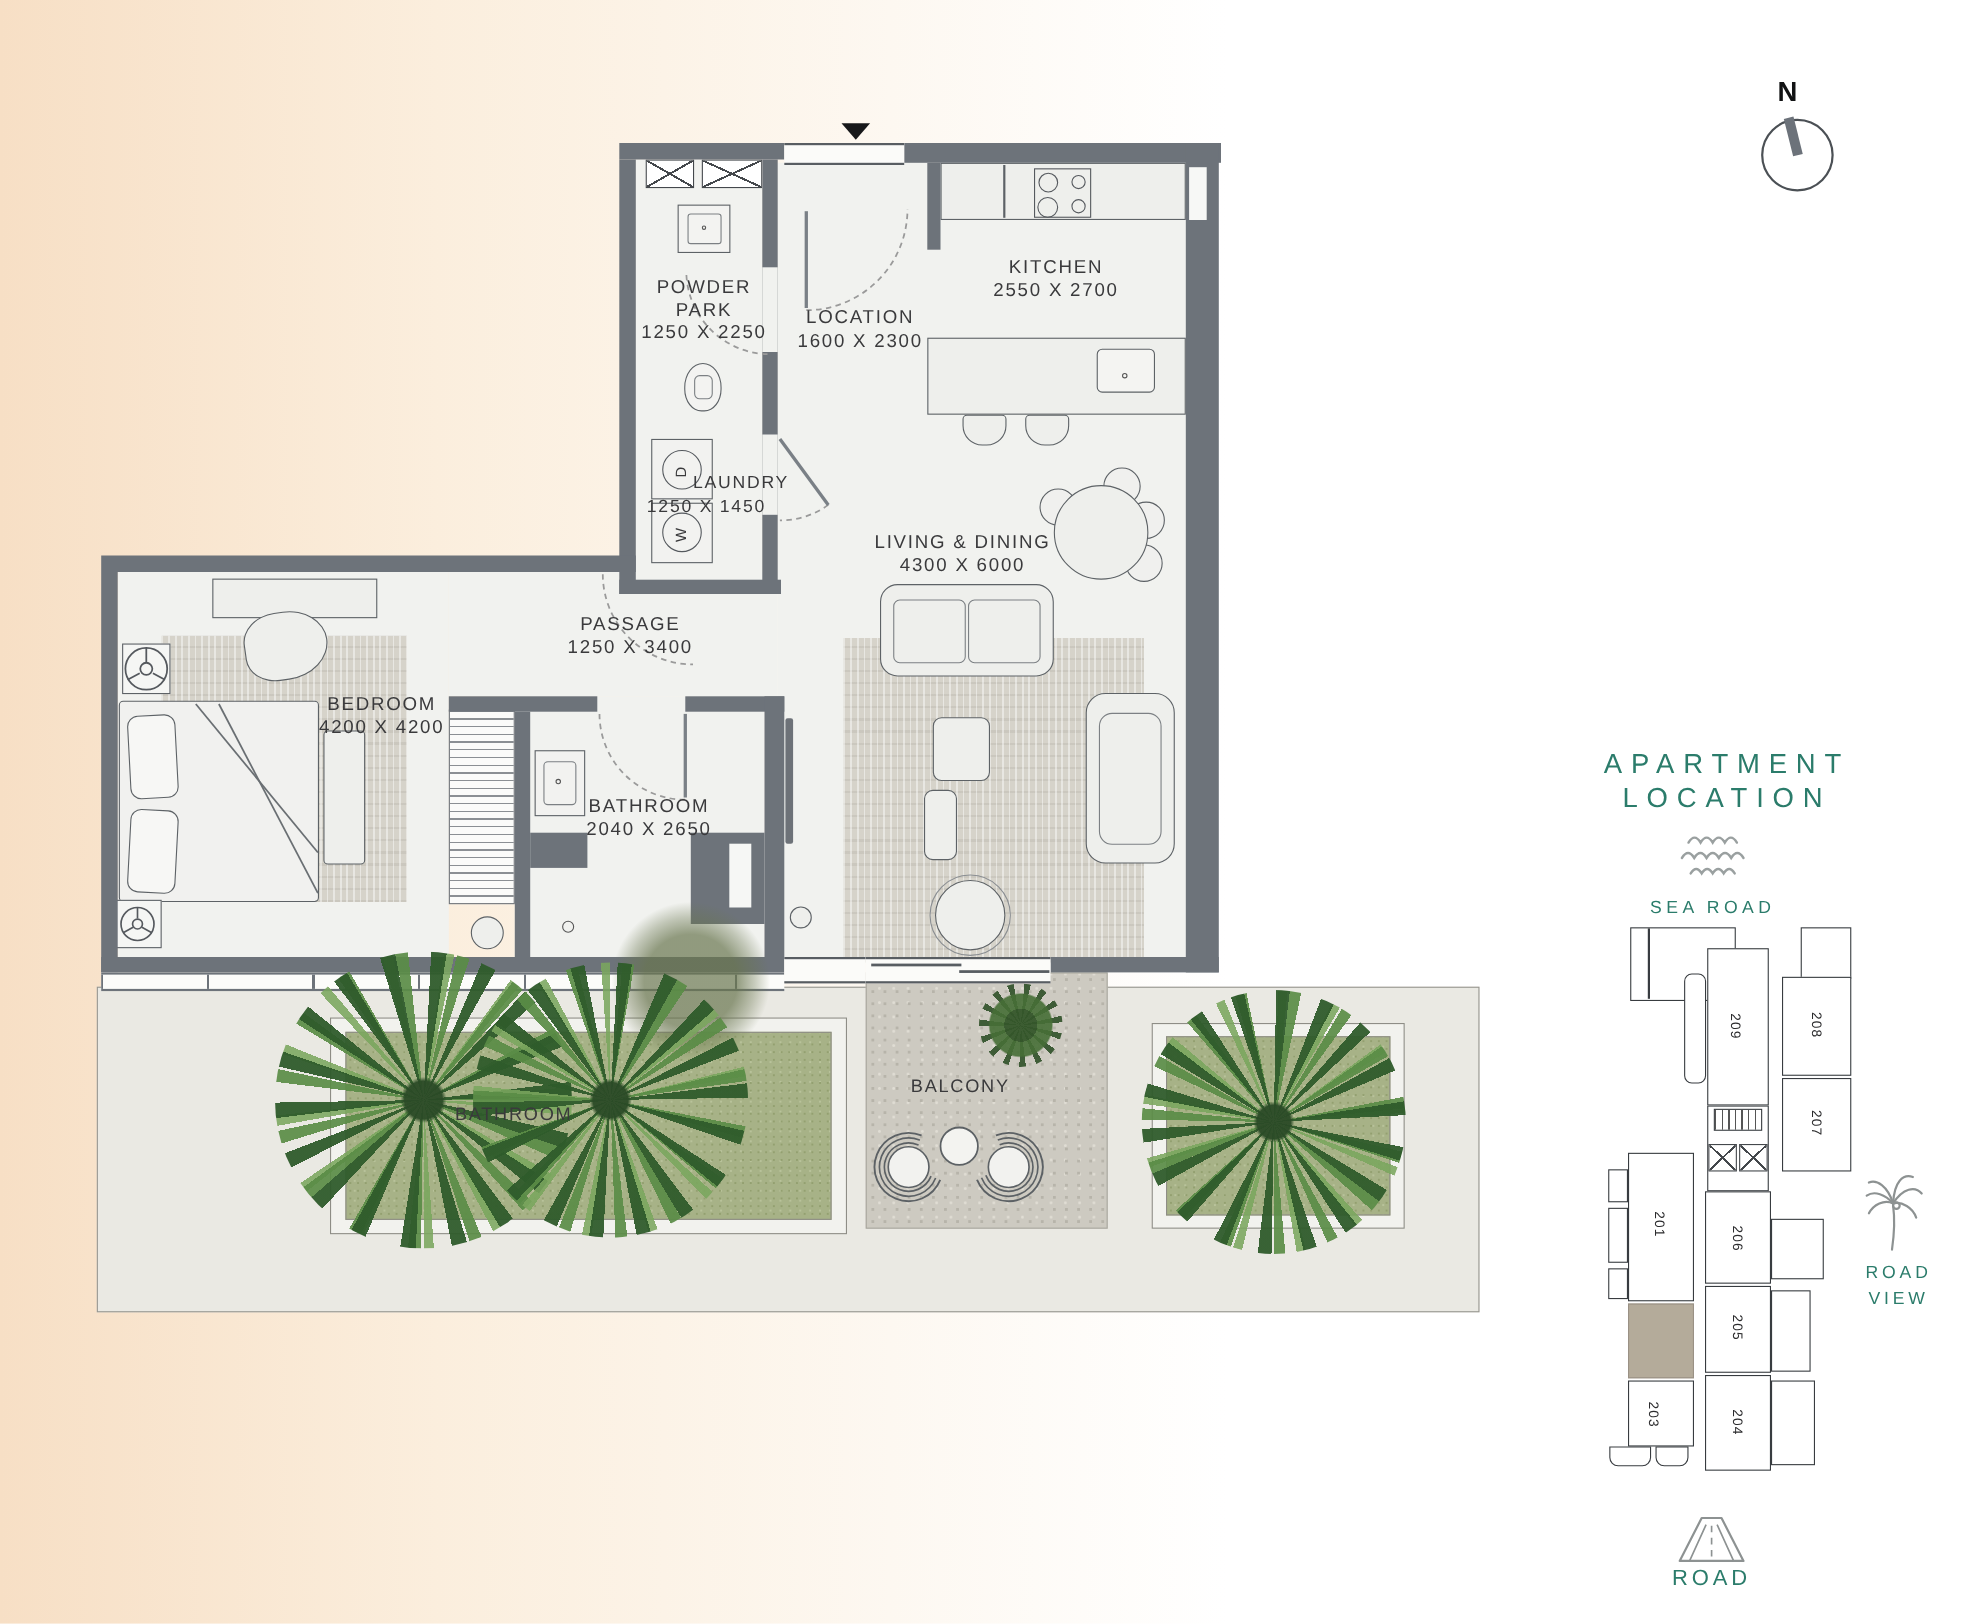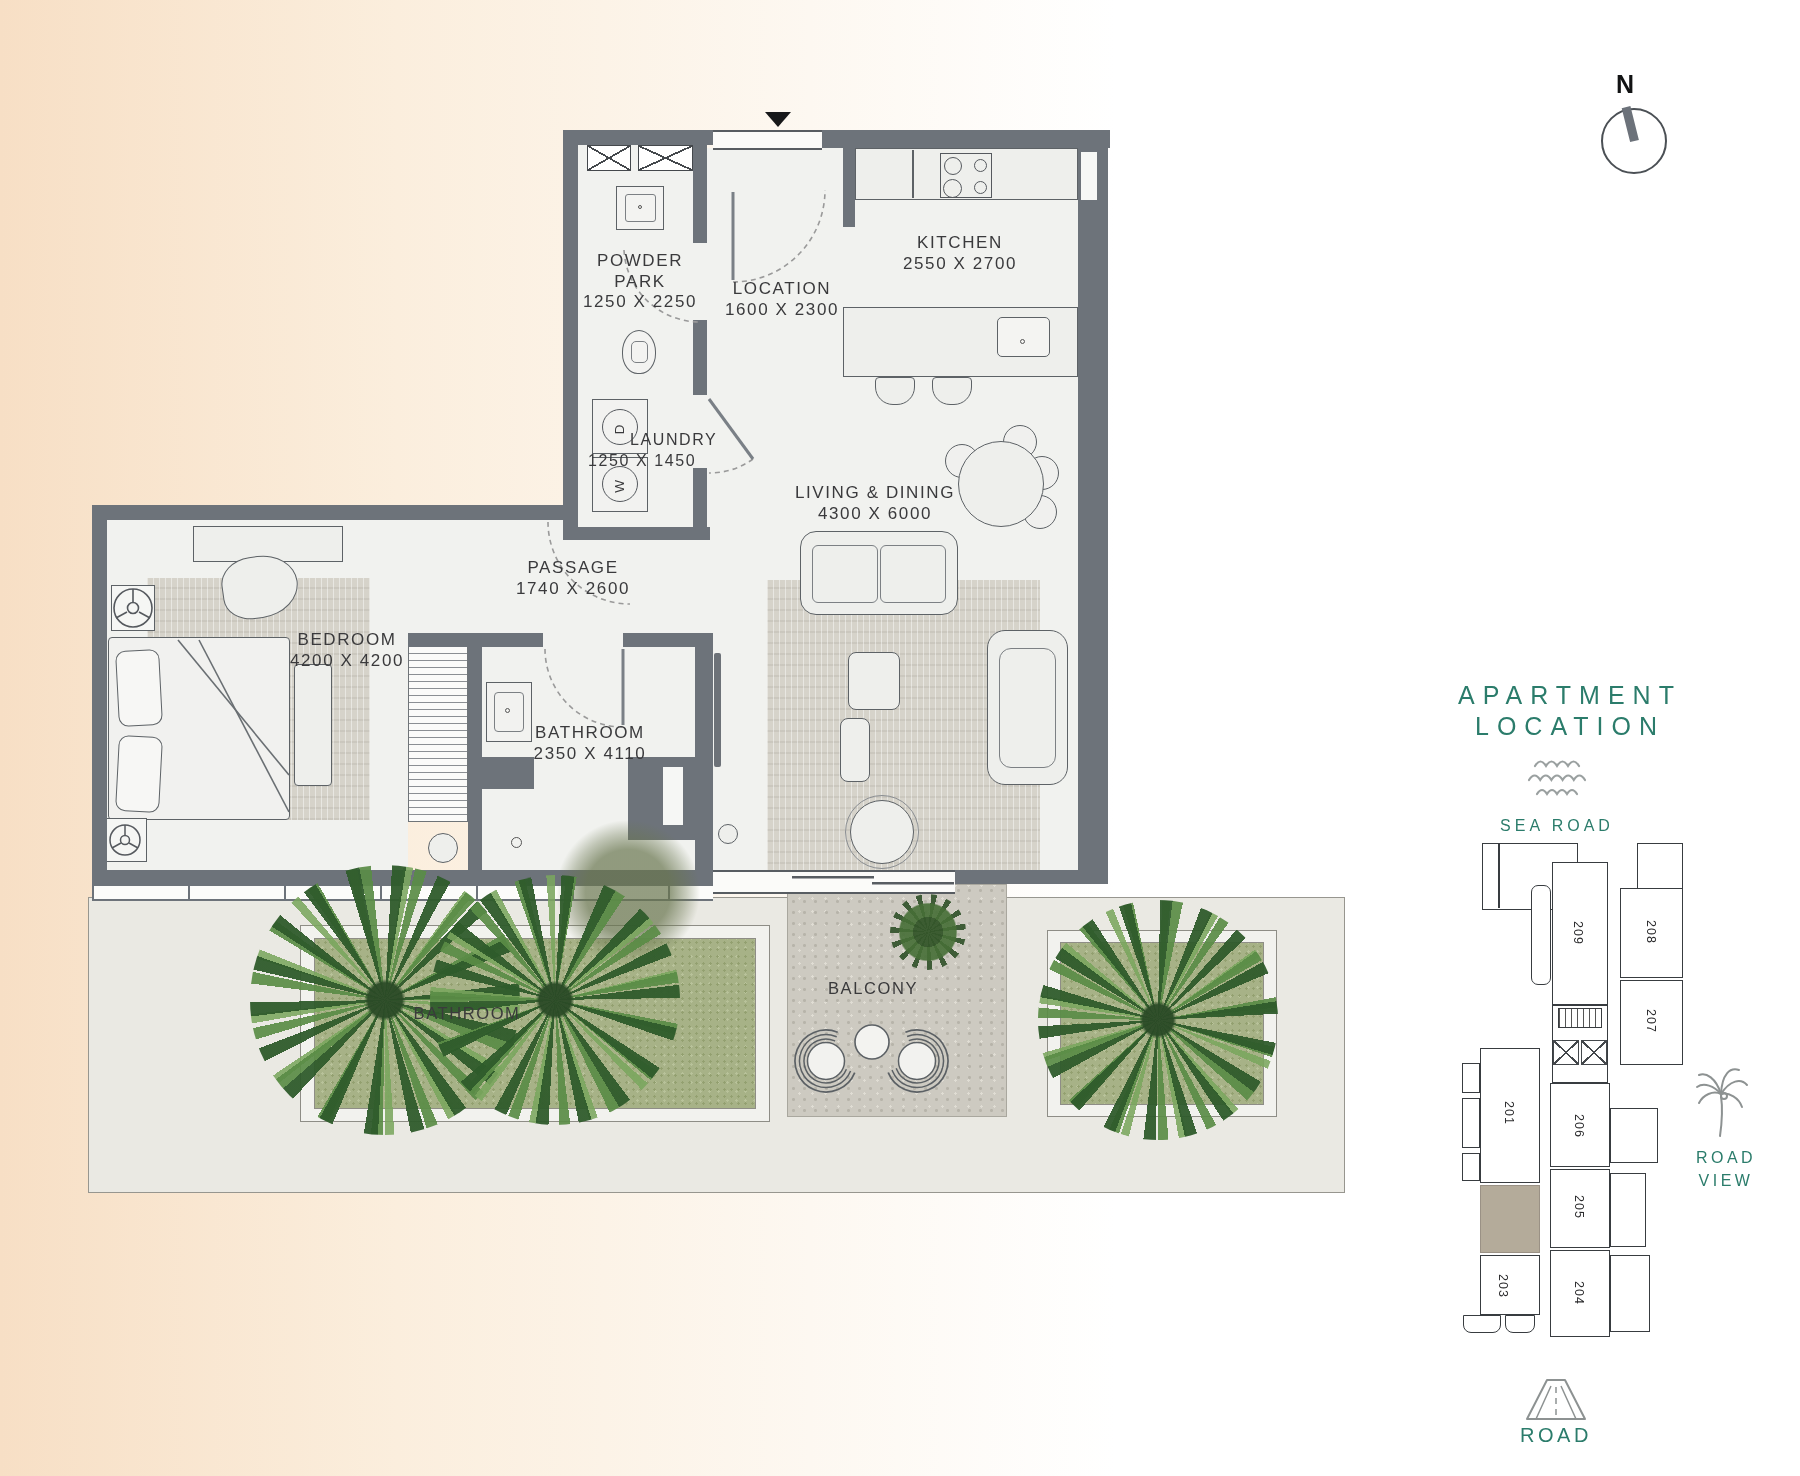"1740 X 2600" div { text: 1740 X 2600 -> 1250 X 3400 }
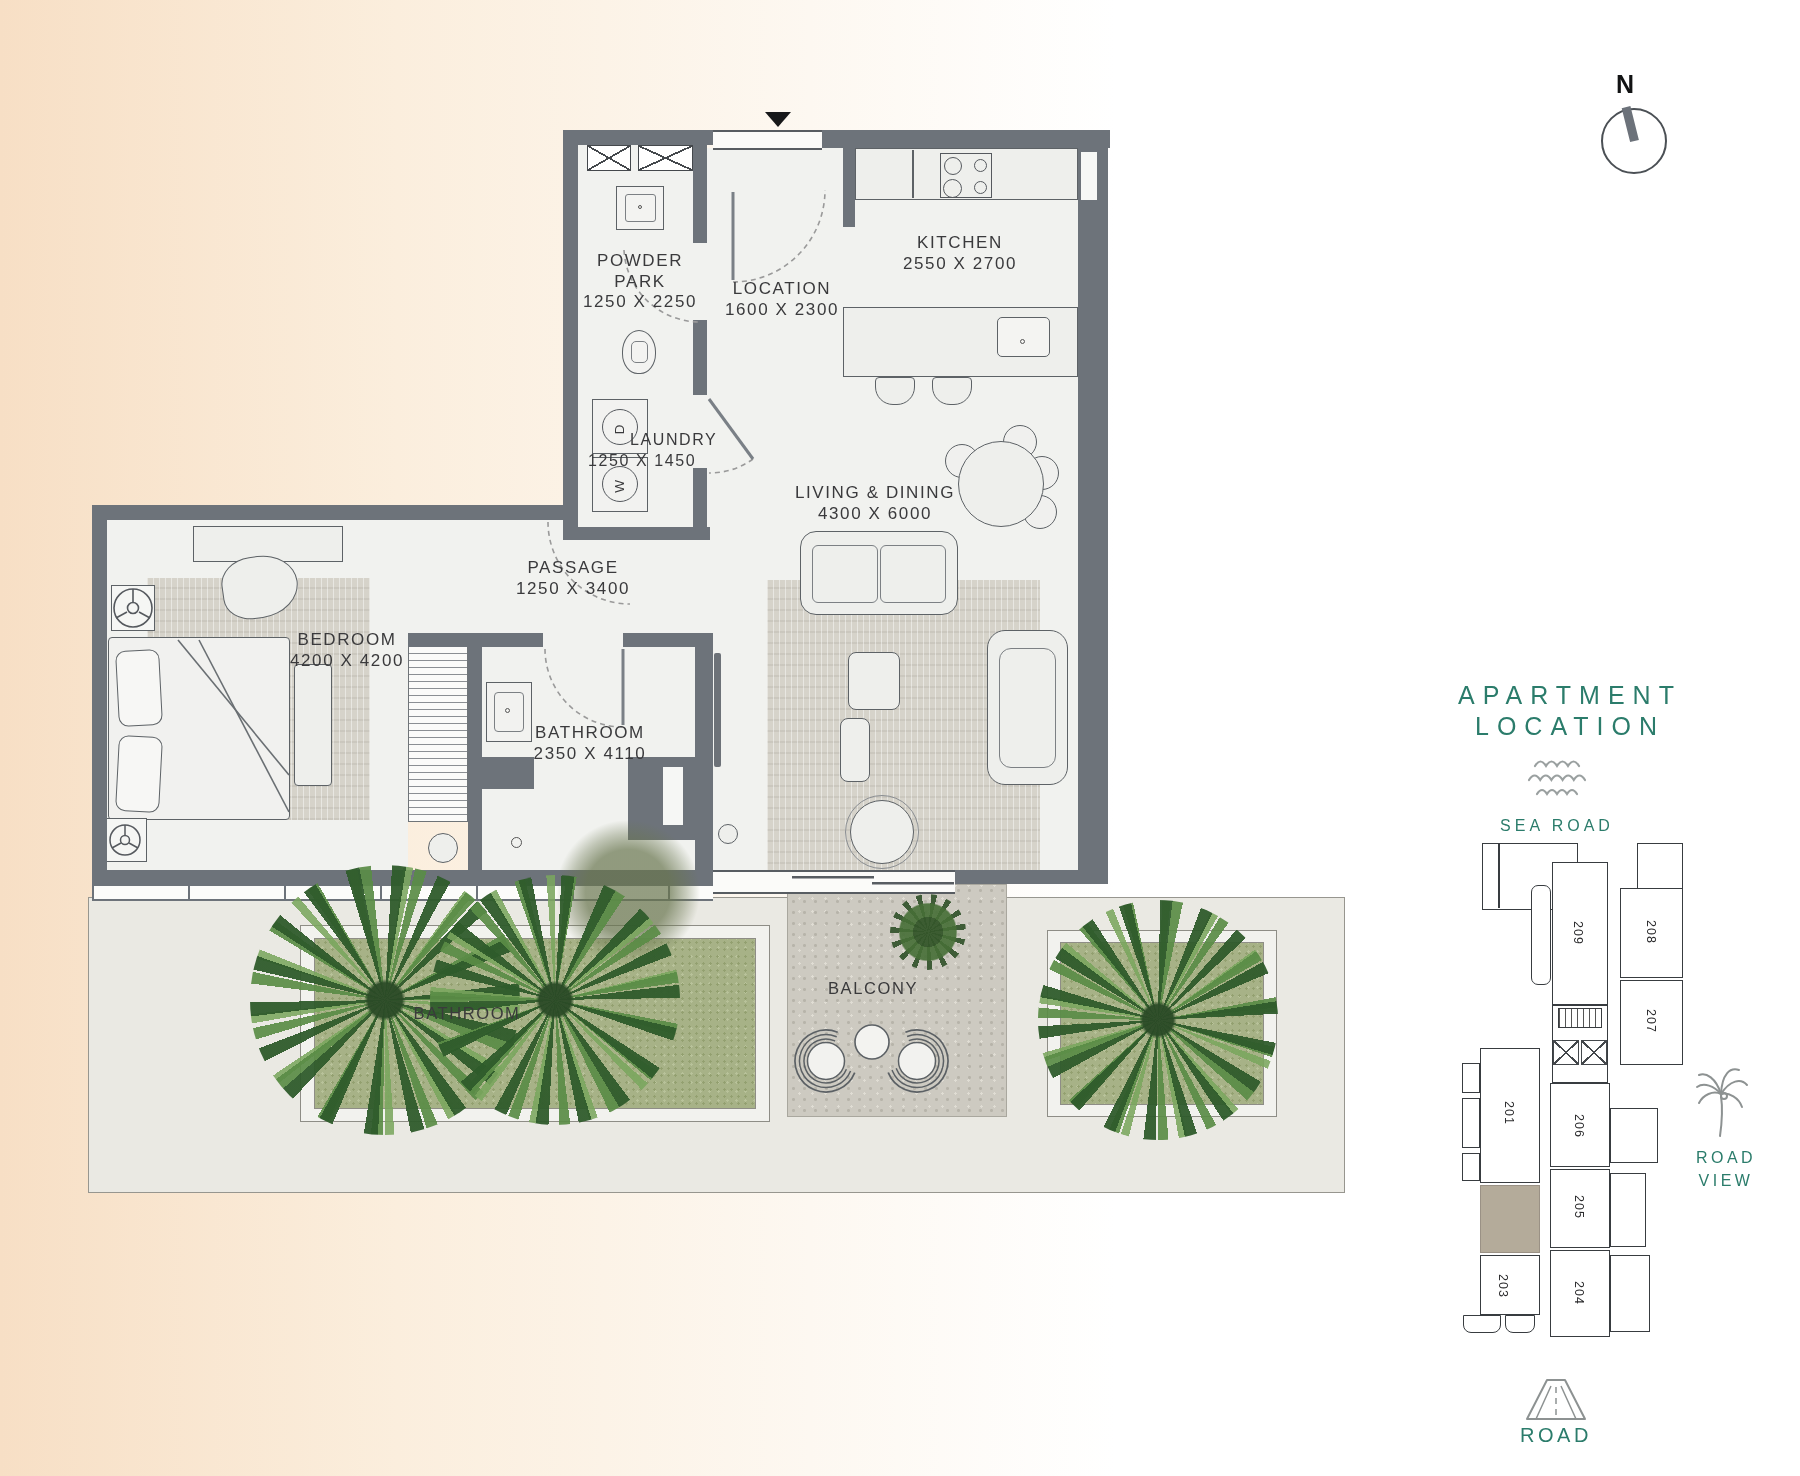"2350 X 4110" div { text: 2350 X 4110 -> 2040 X 2650 }
